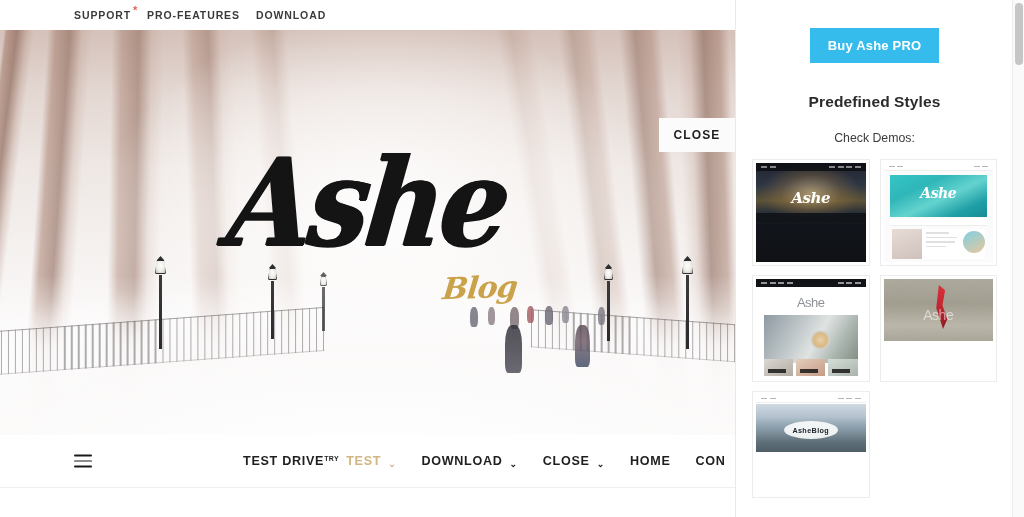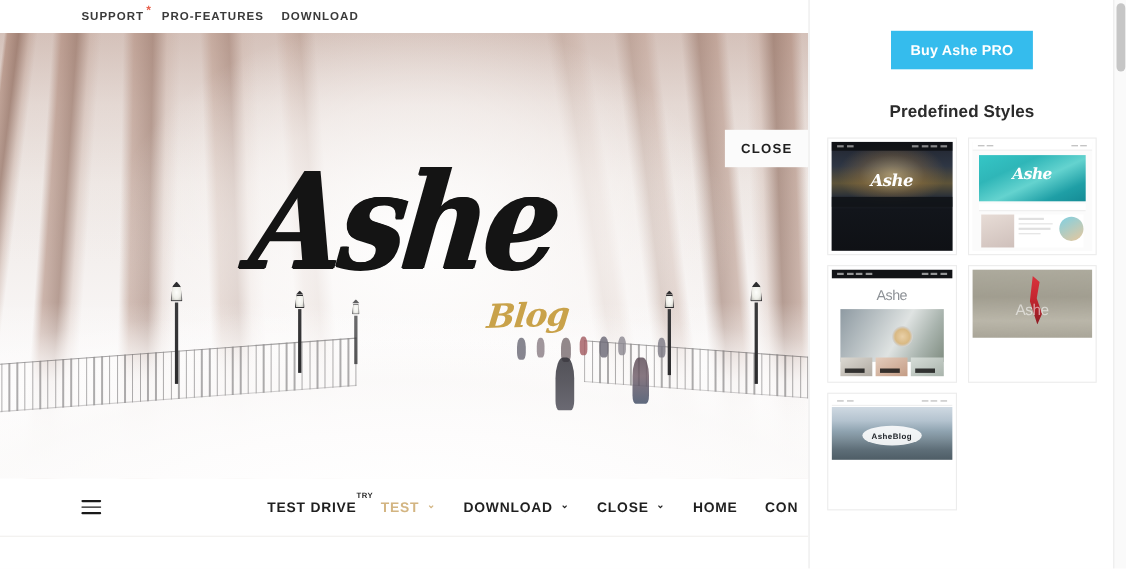"Check Demos:" div { html: none -> <div>Check Demos:</div> }
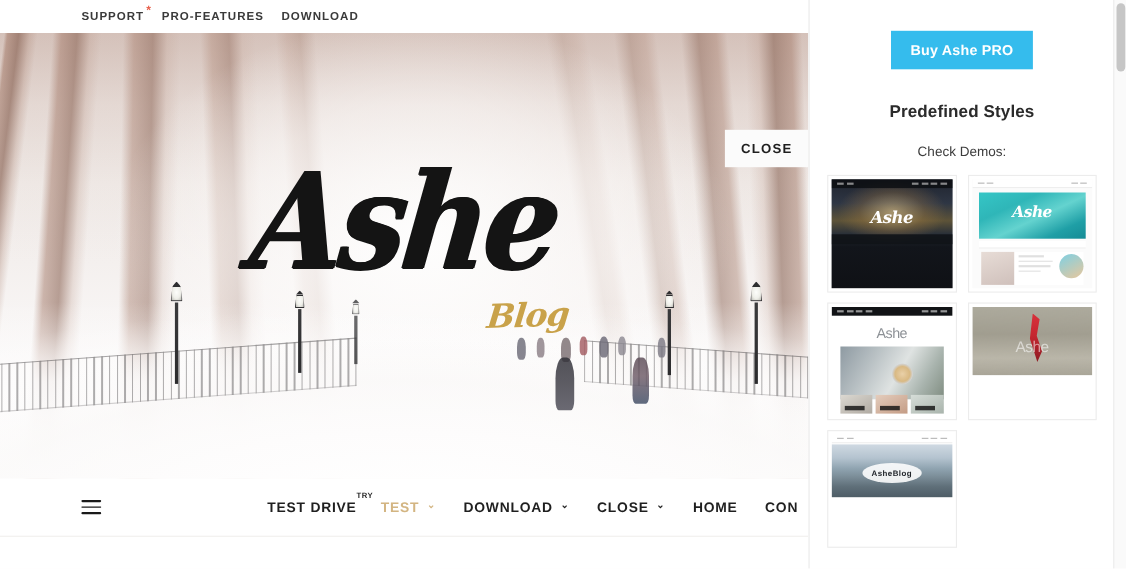"TEST DRIVE" .navitem { align-items: flex-start -> flex-end }
